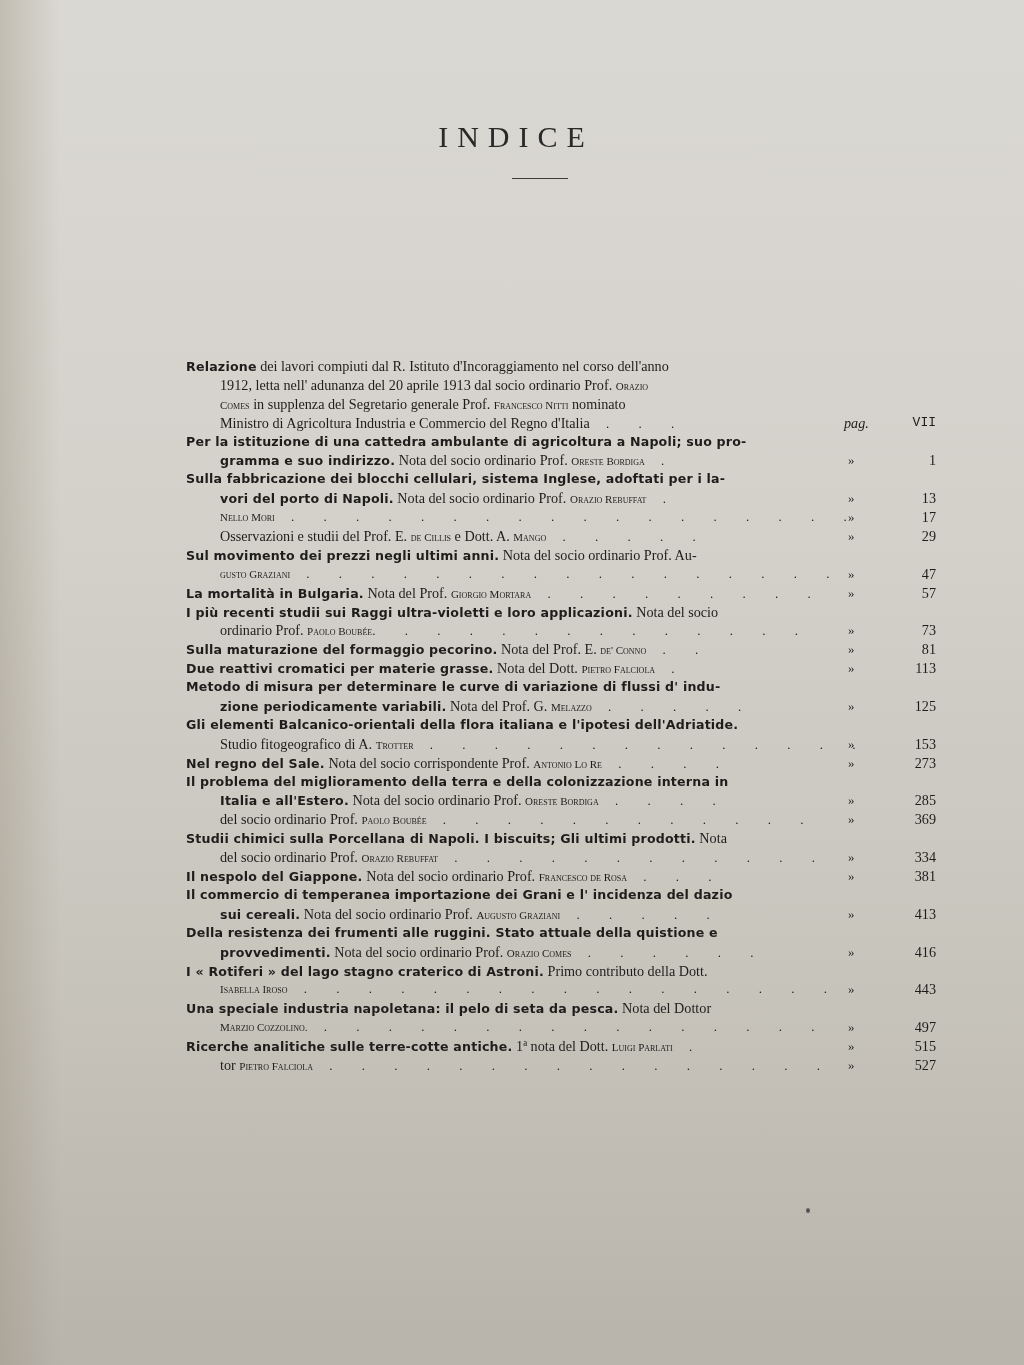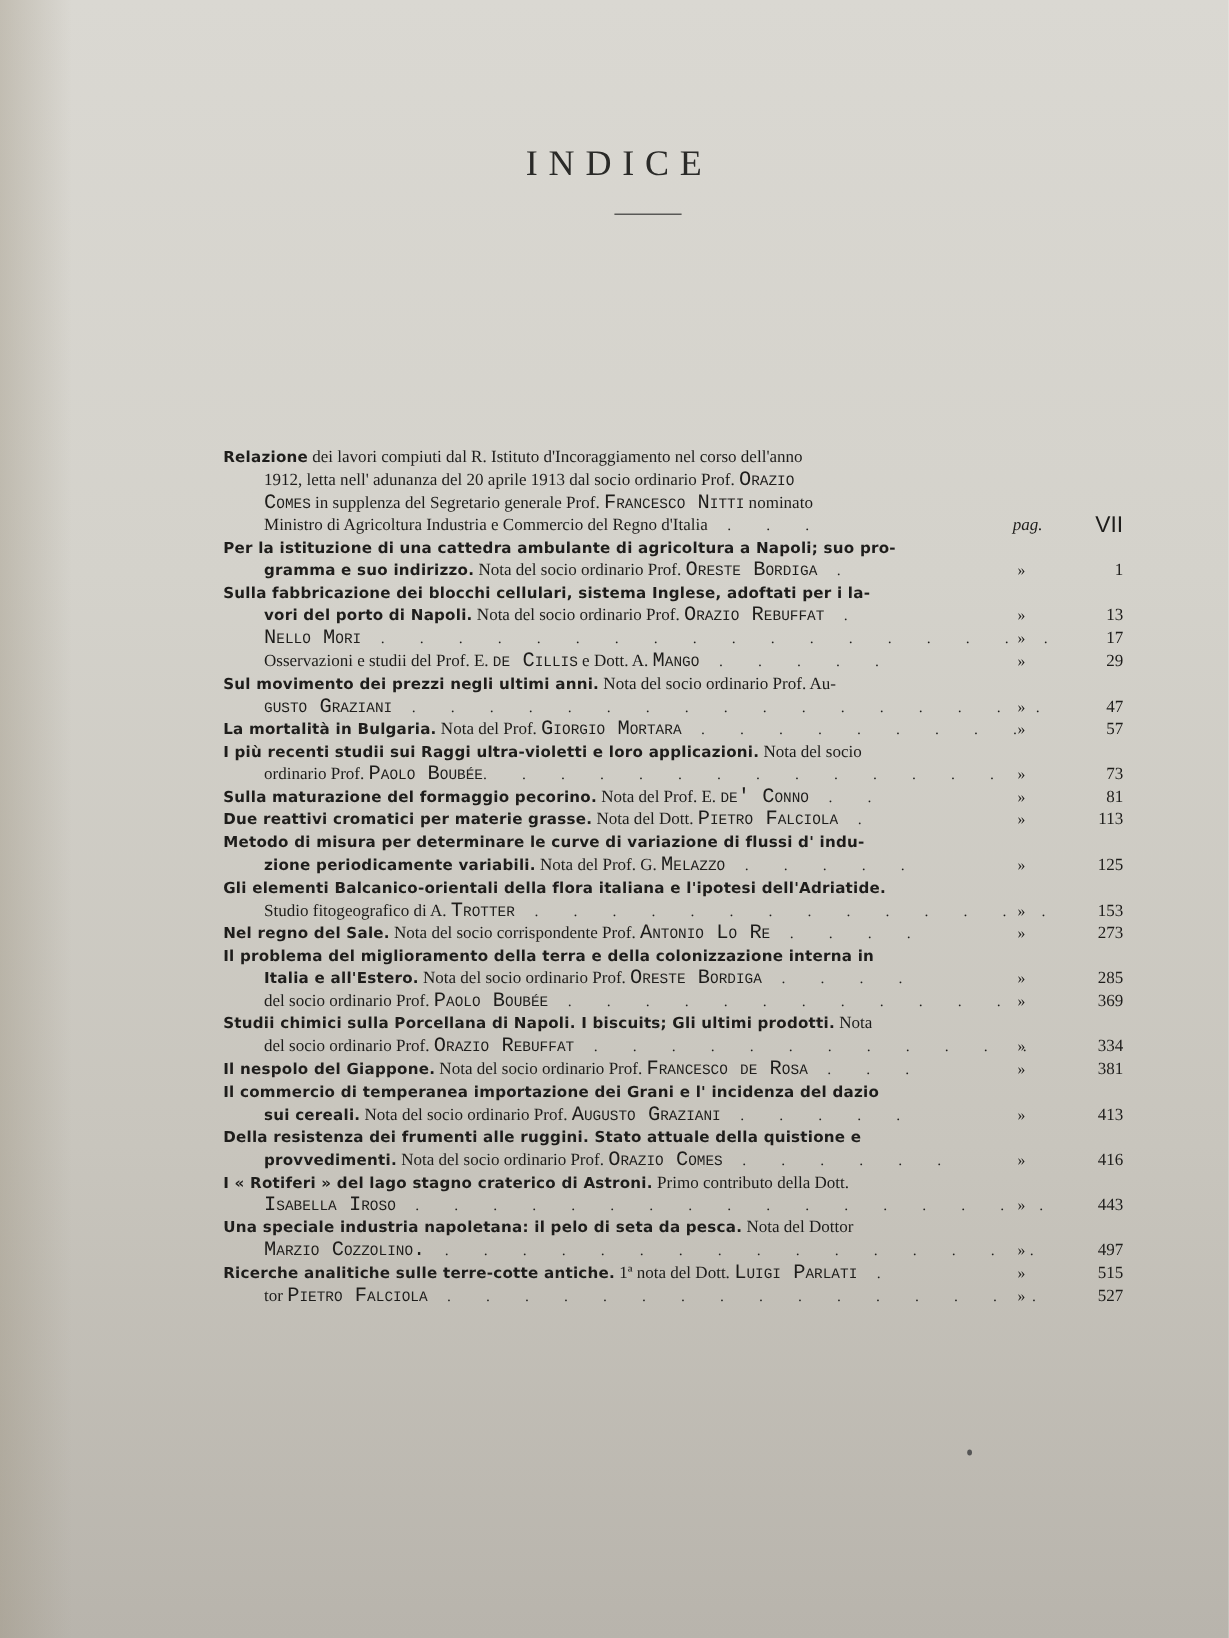"Relazione dei lavori compiuti dal" .toc { top: 372px -> 357px }
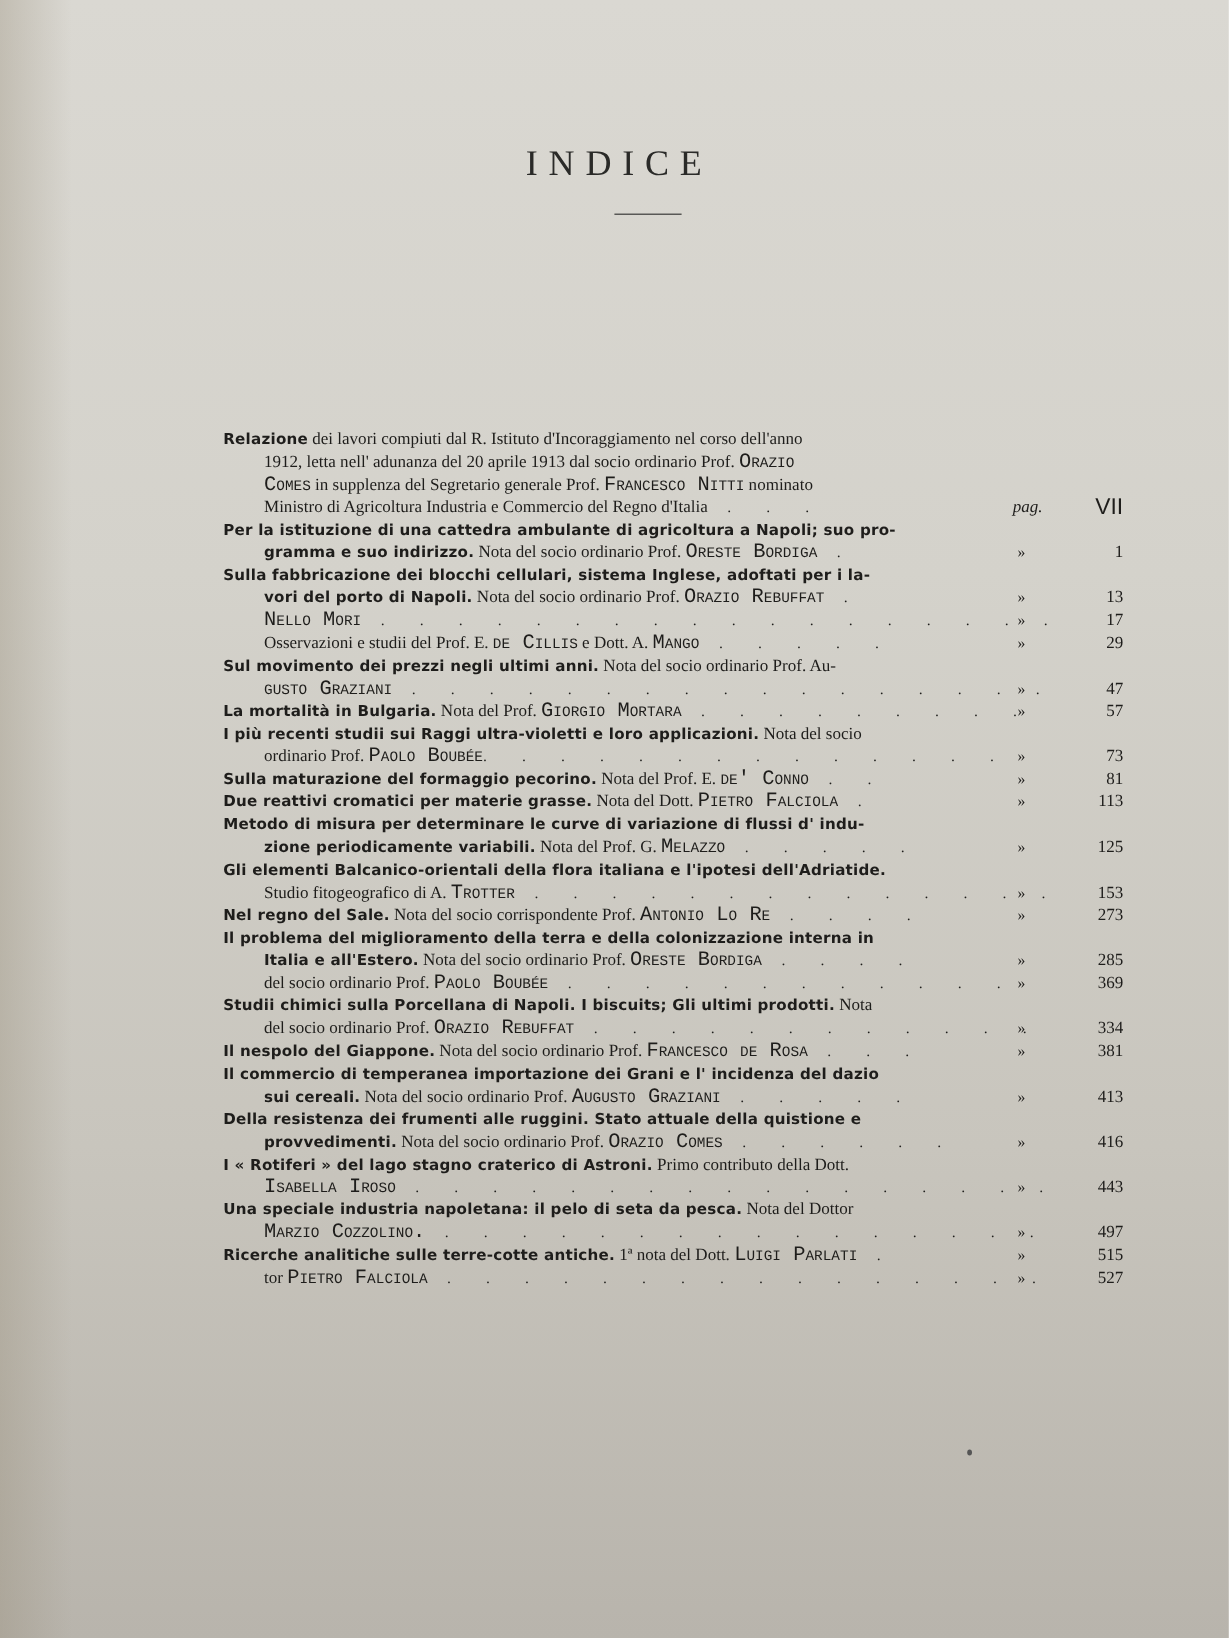"Orazio" .sc { font-family: Liberation Mono, monospace -> Liberation Serif, serif; font-size: 17px -> 11px }
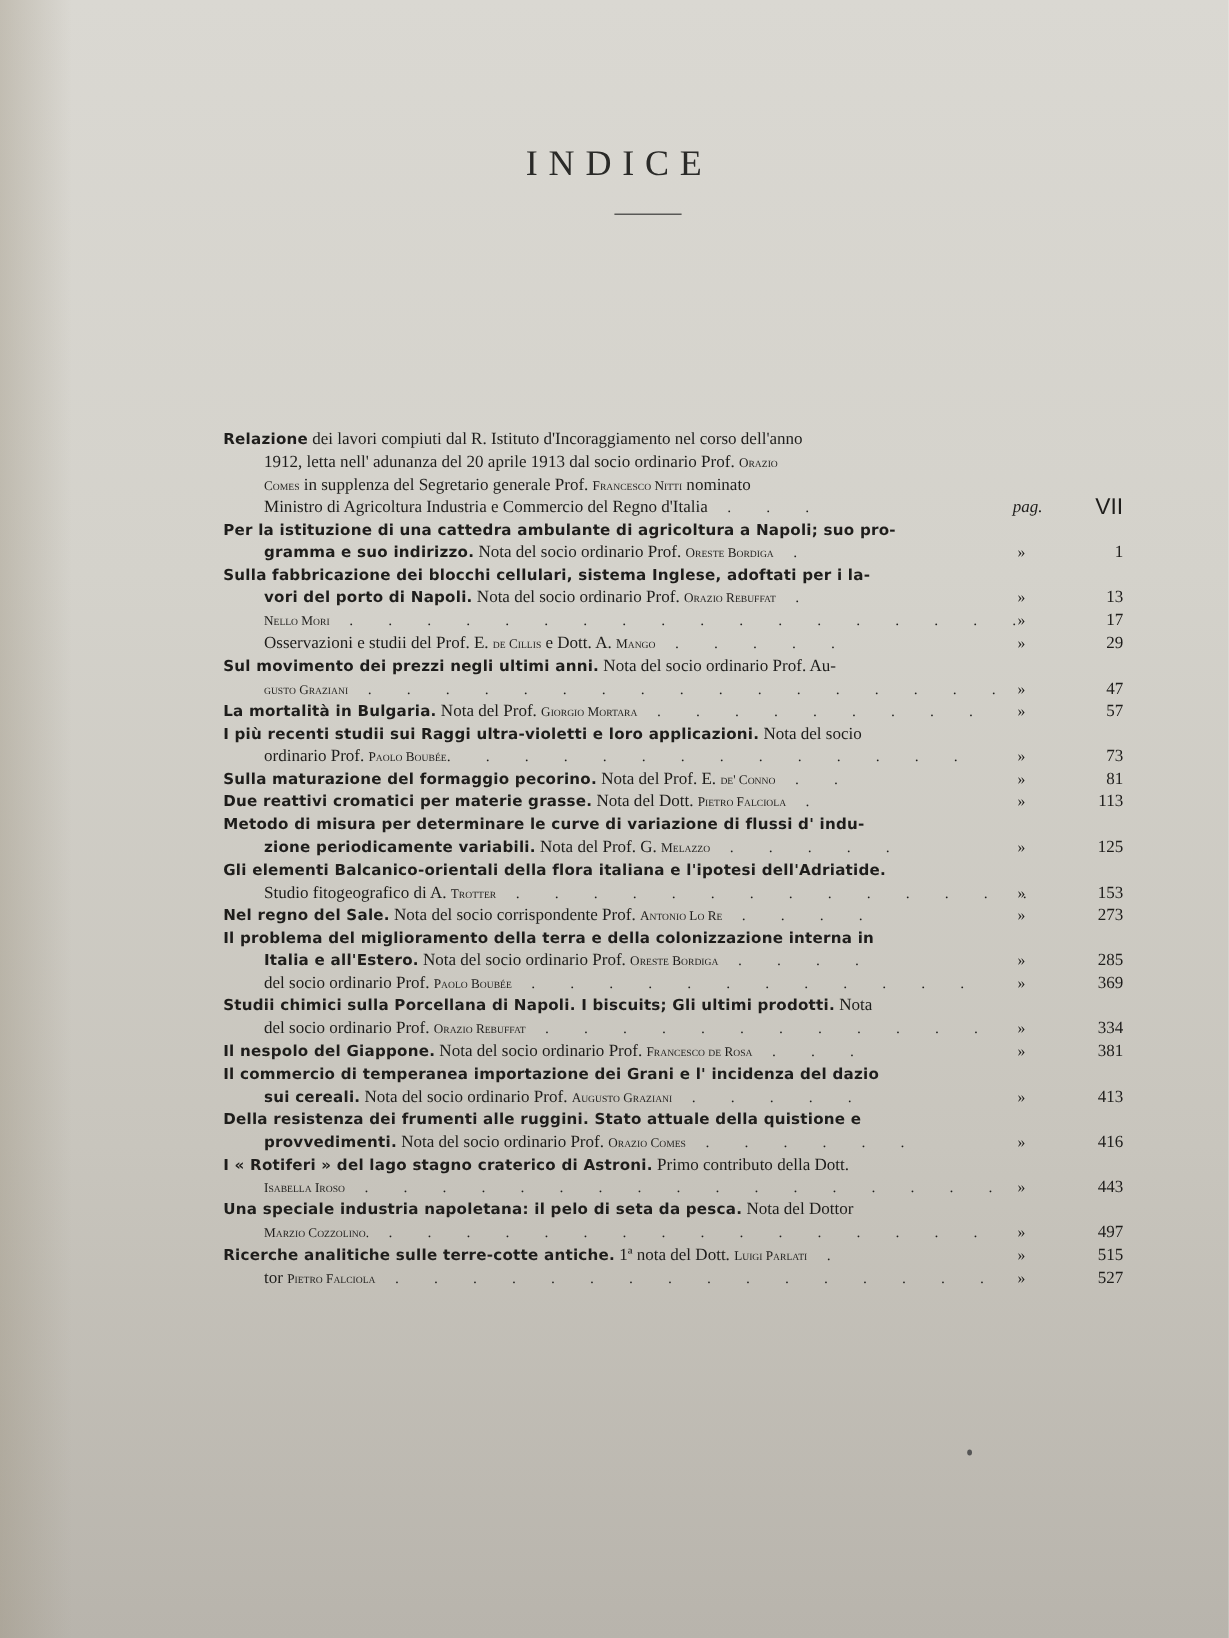"VII" .pag-no { font-family: Liberation Sans, sans-serif -> Liberation Mono, monospace; font-size: 19px -> 13px }
